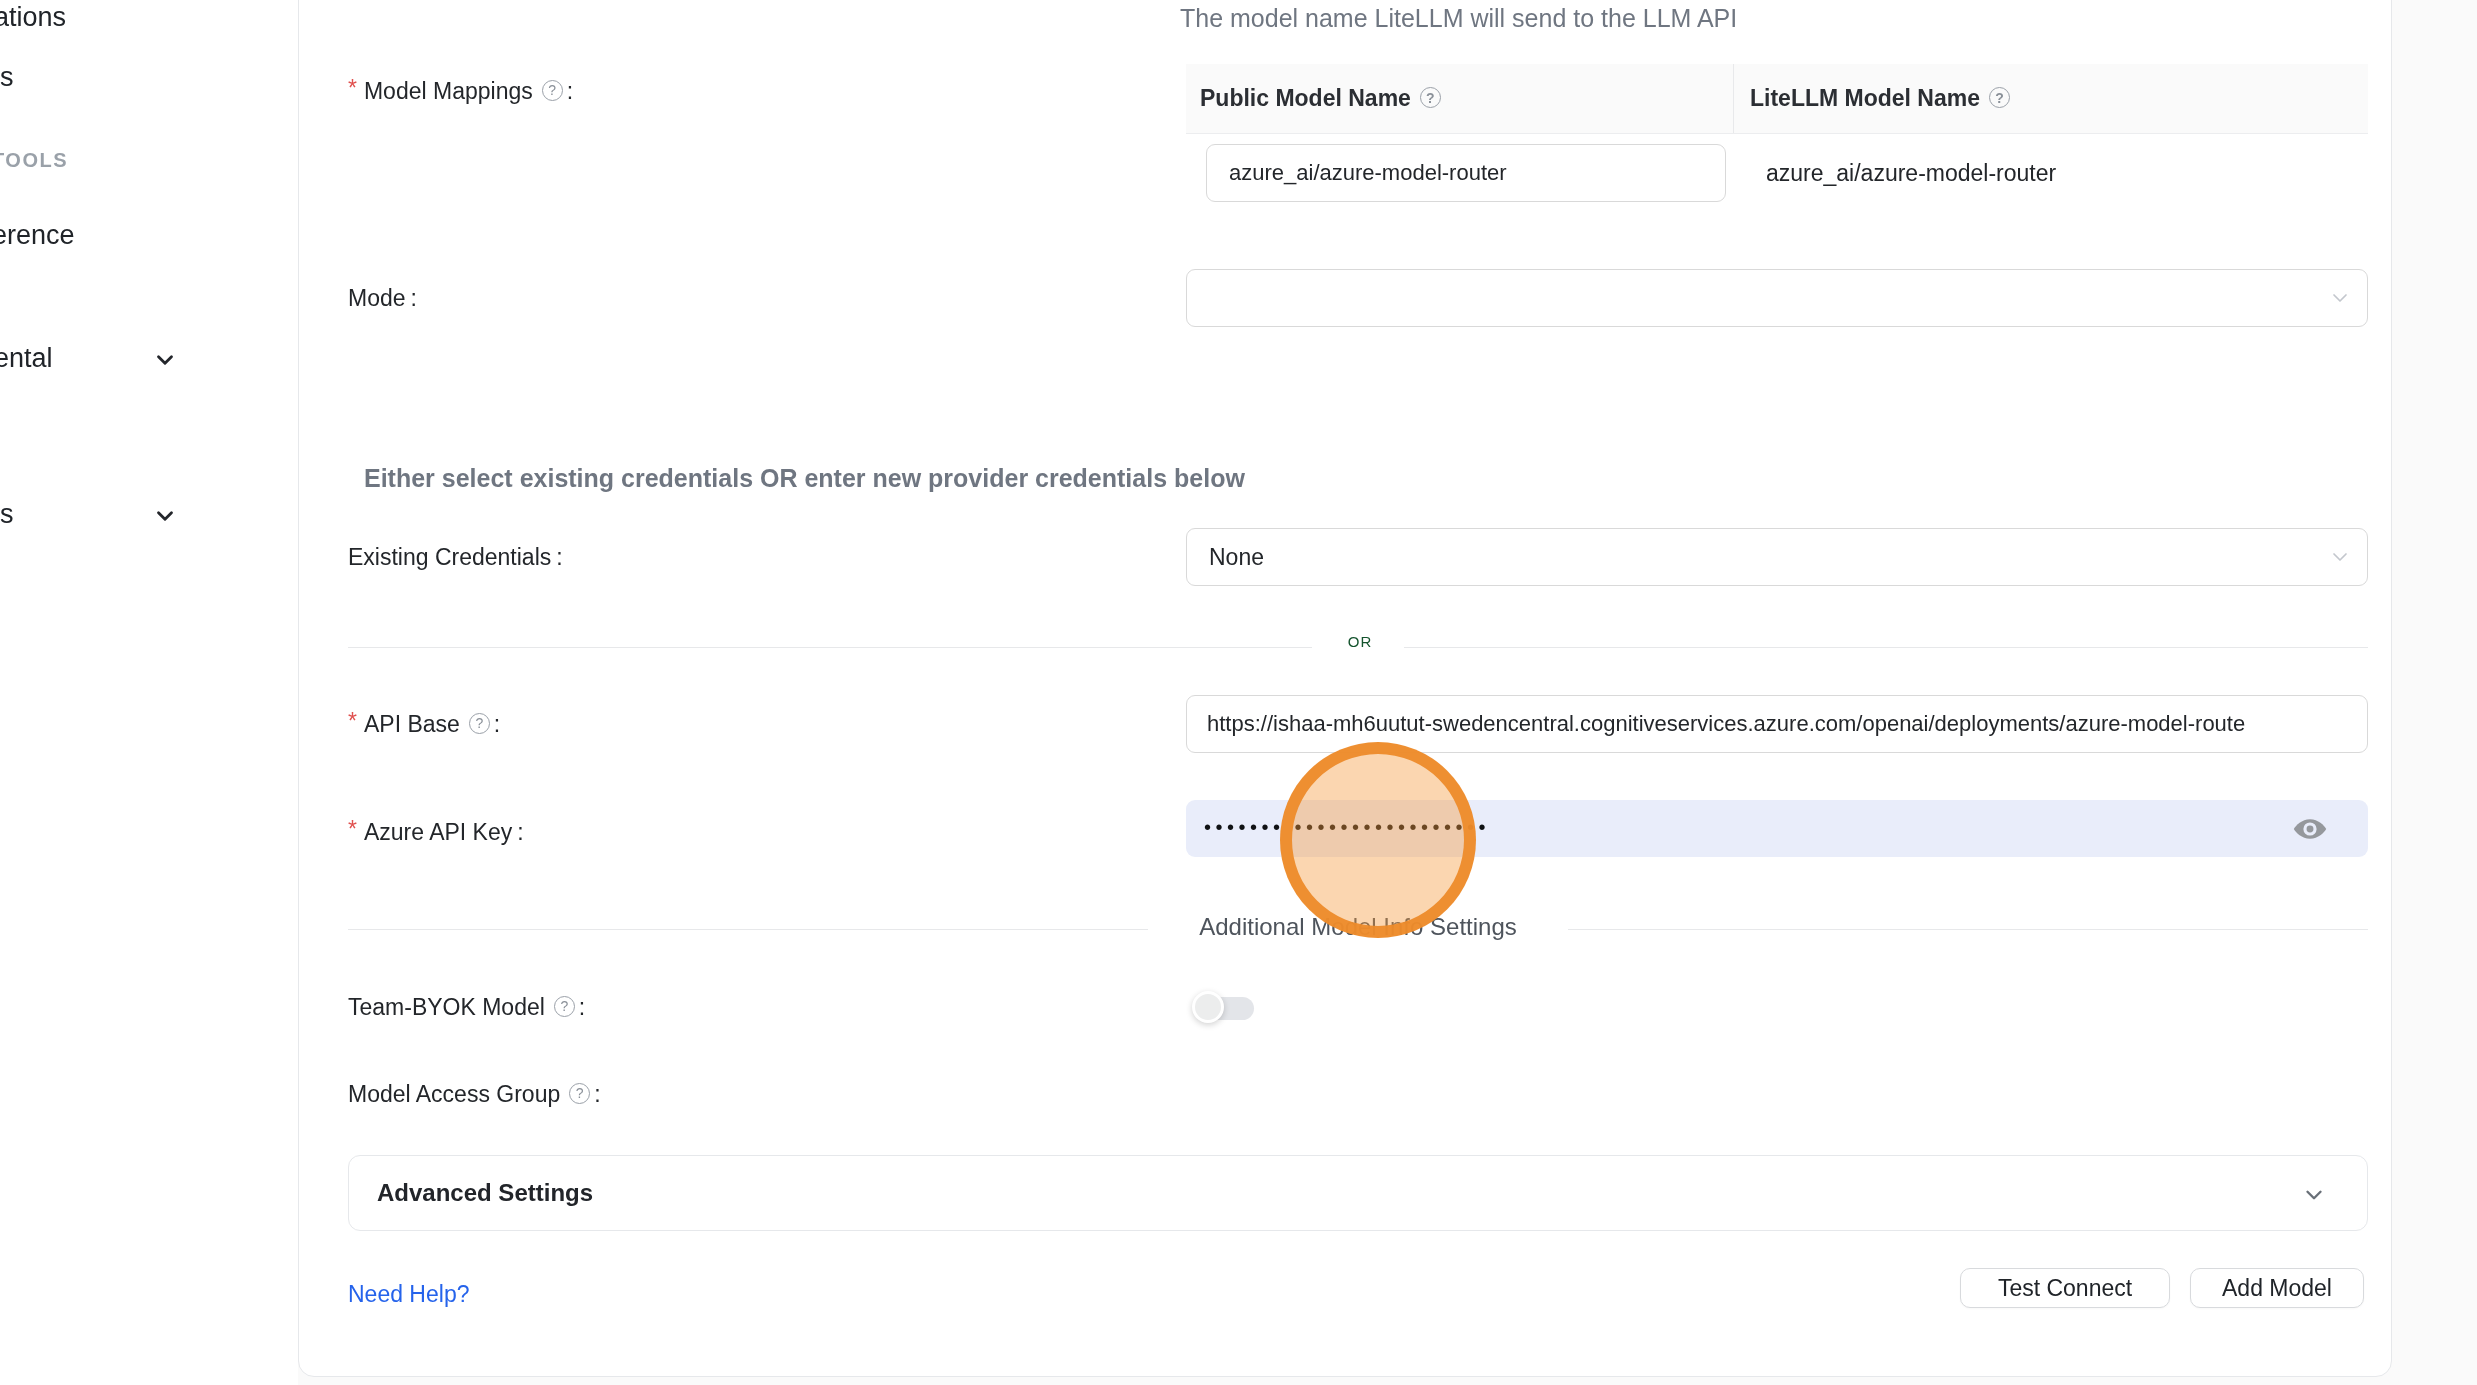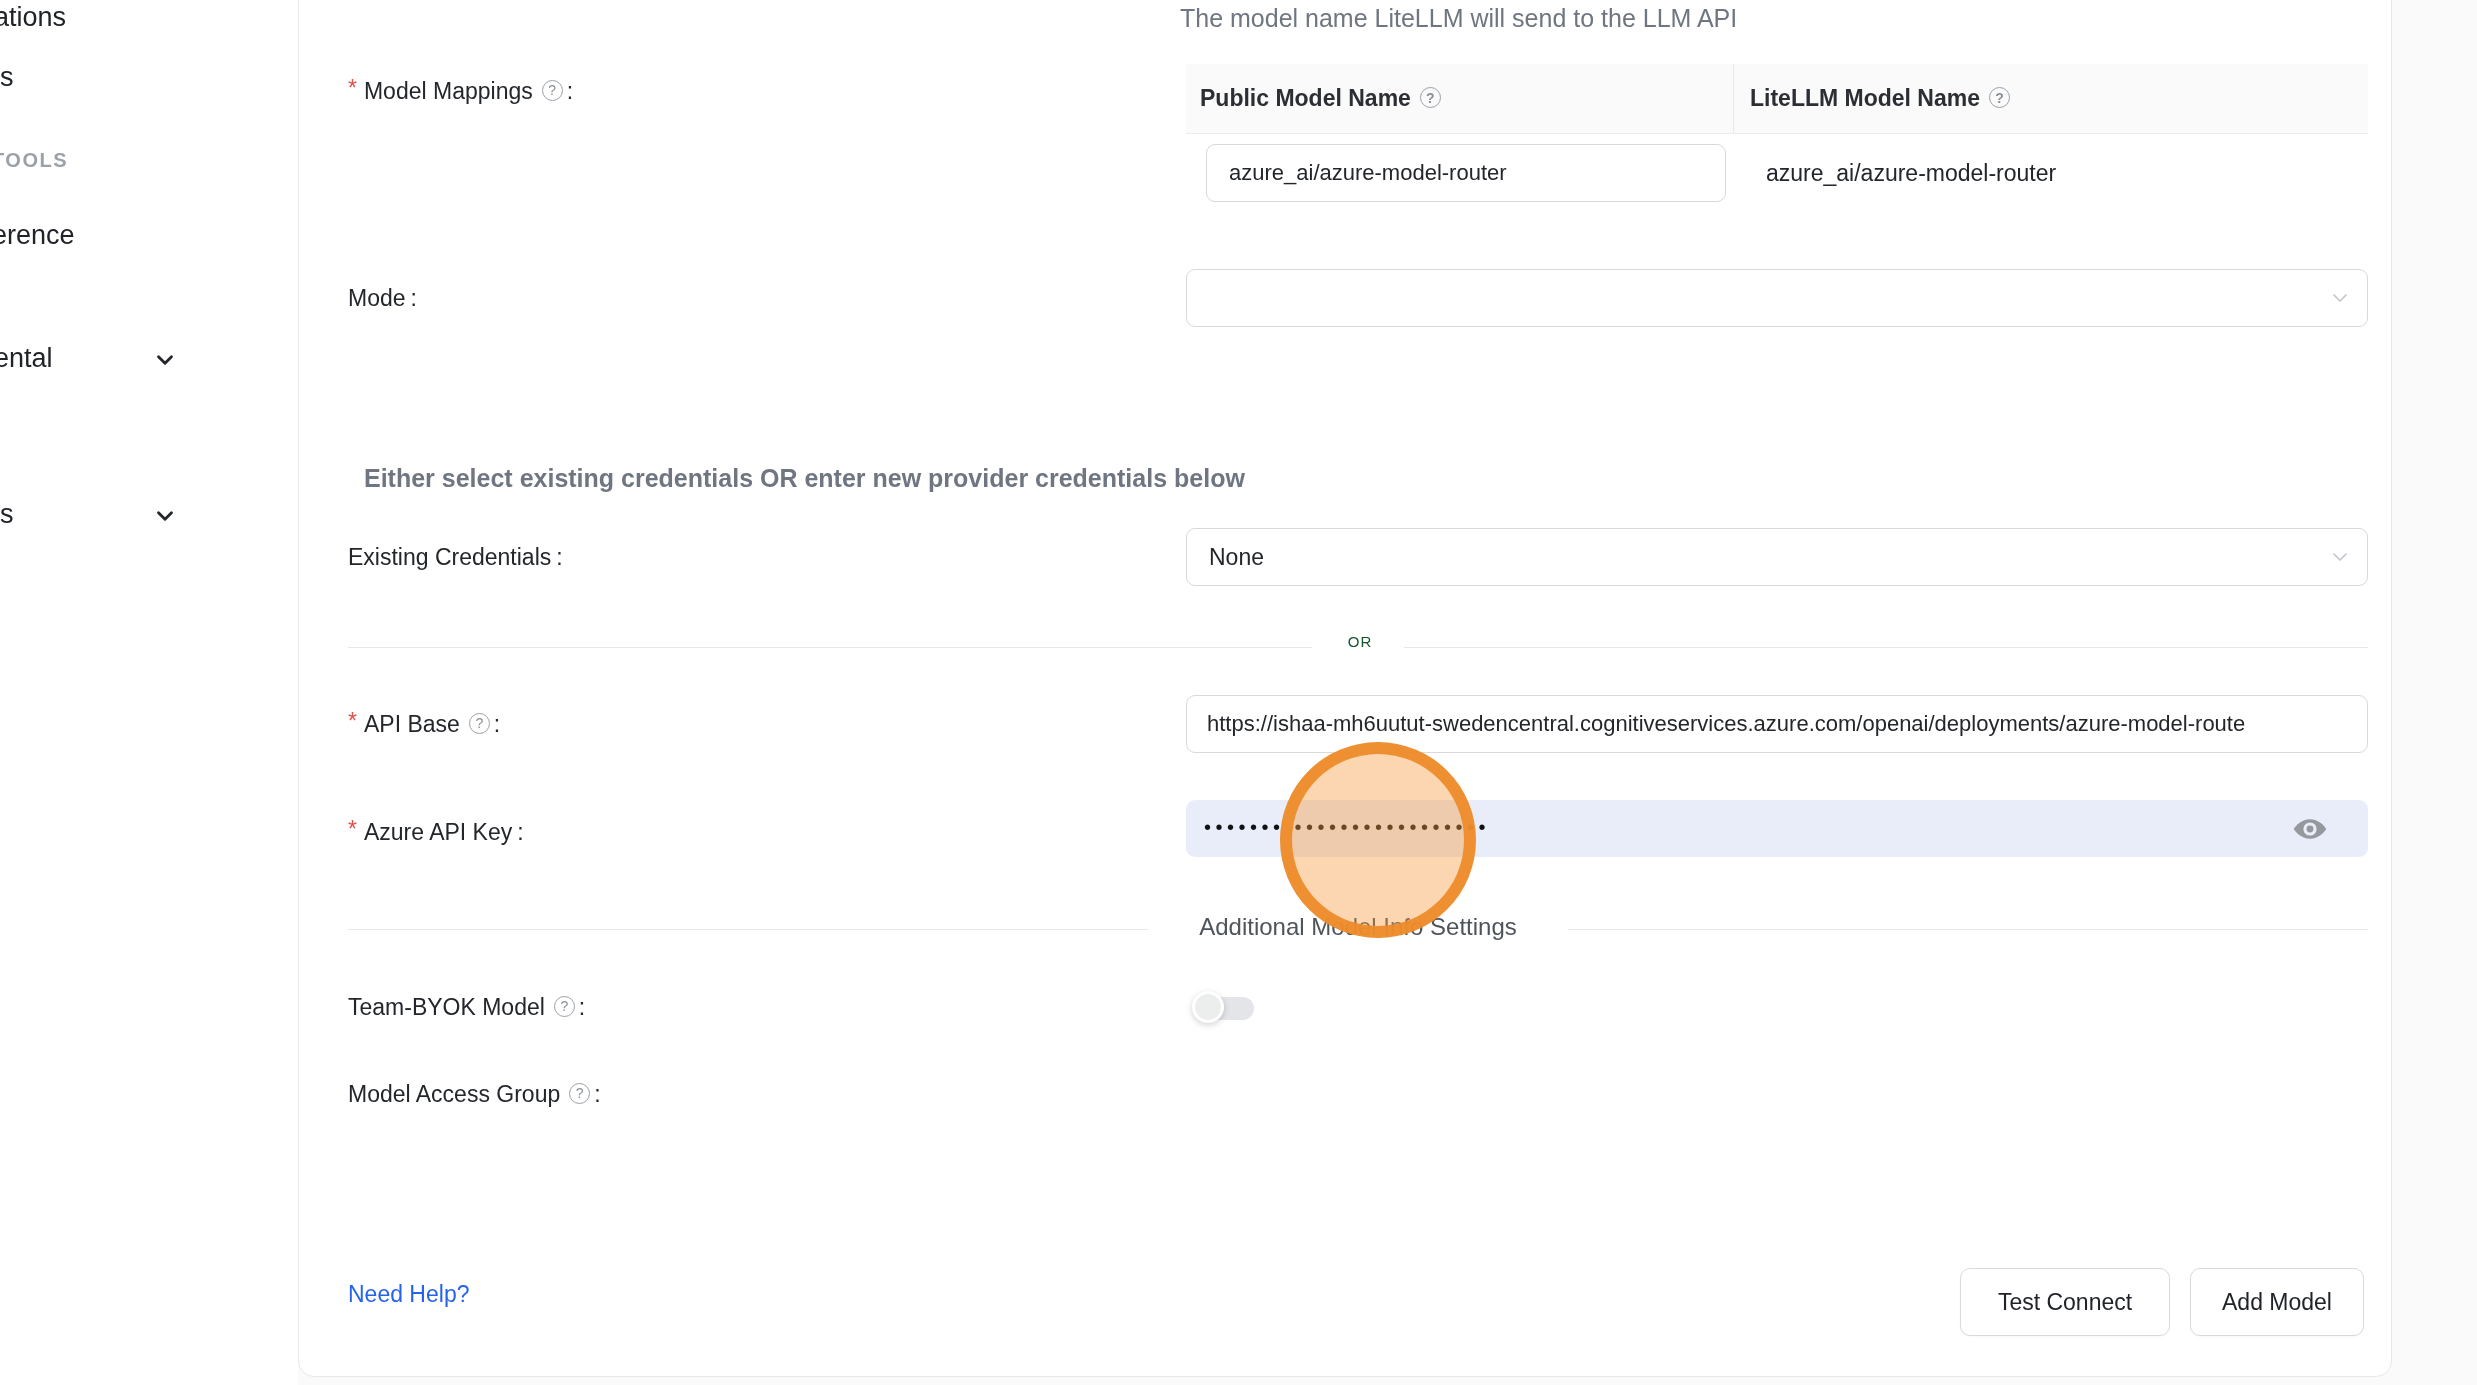"Advanced Settings" div { html: none -> <div> <span>Advanced Settings</span> <svg> <polyline></polyline> </svg> </div> }
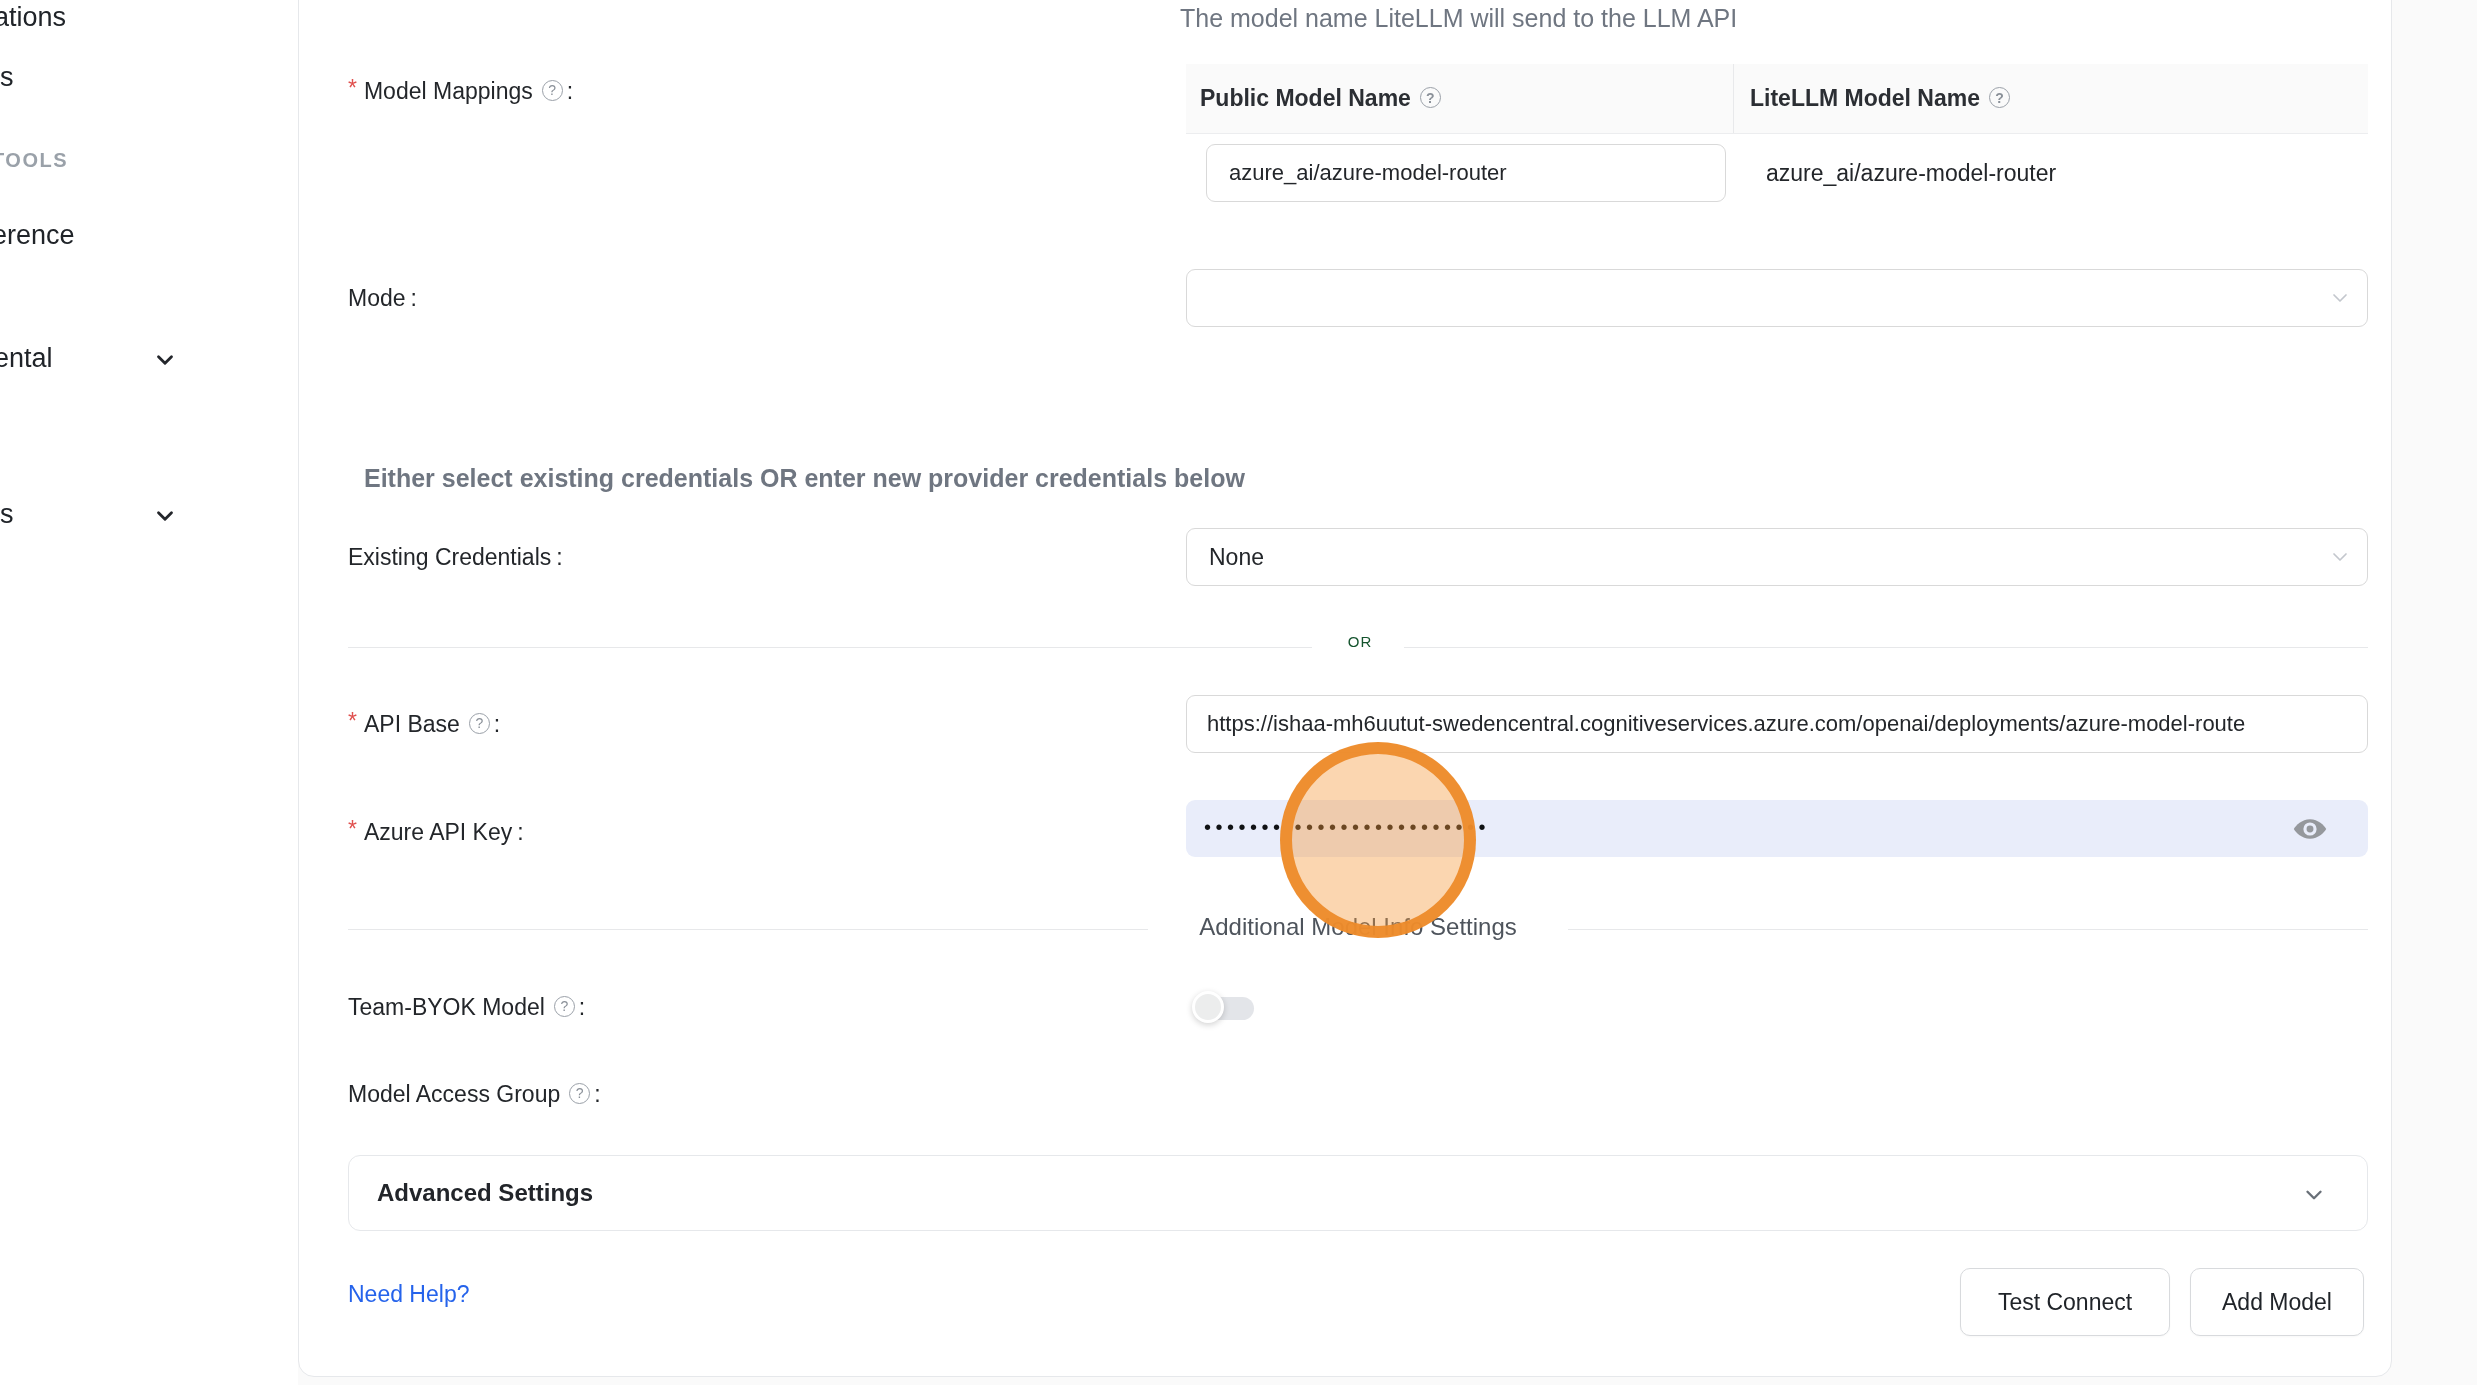"Test Connect" .btn { height: 68px -> 40px }
